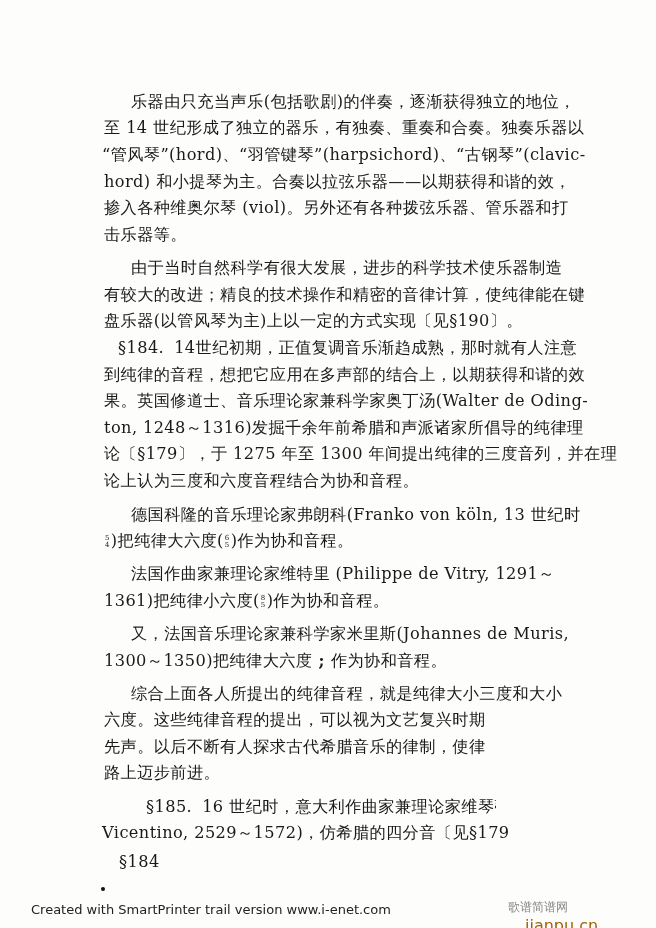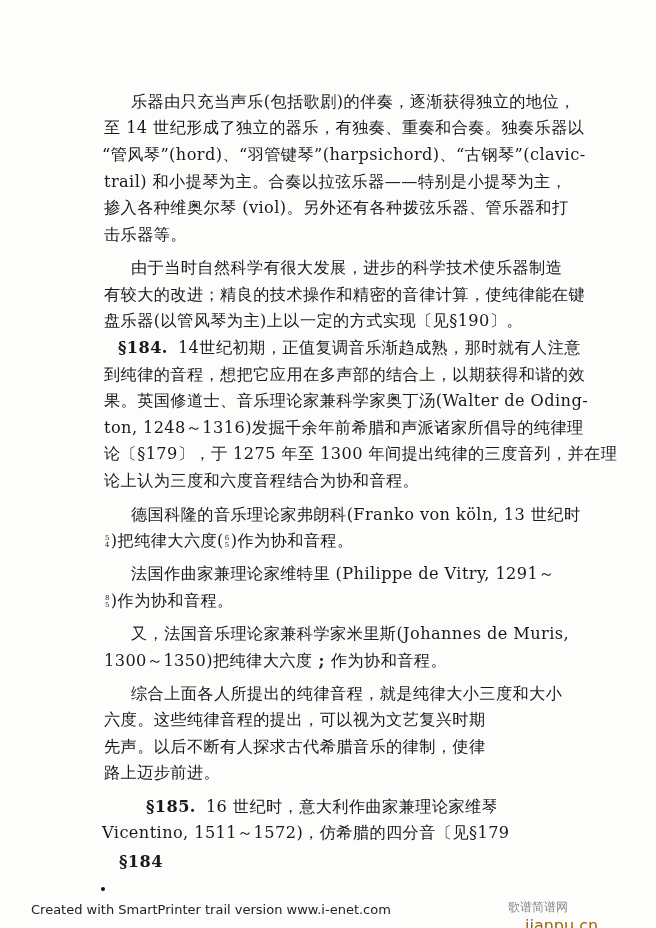"trail) 和小提琴为主。合奏以拉弦乐器——特别是小提琴为主，" span { text: trail) 和小提琴为主。合奏以拉弦乐器——特别是小提琴为主 -> hord) 和小提琴为主。合奏以拉弦乐器——以期获得和谐的效 }
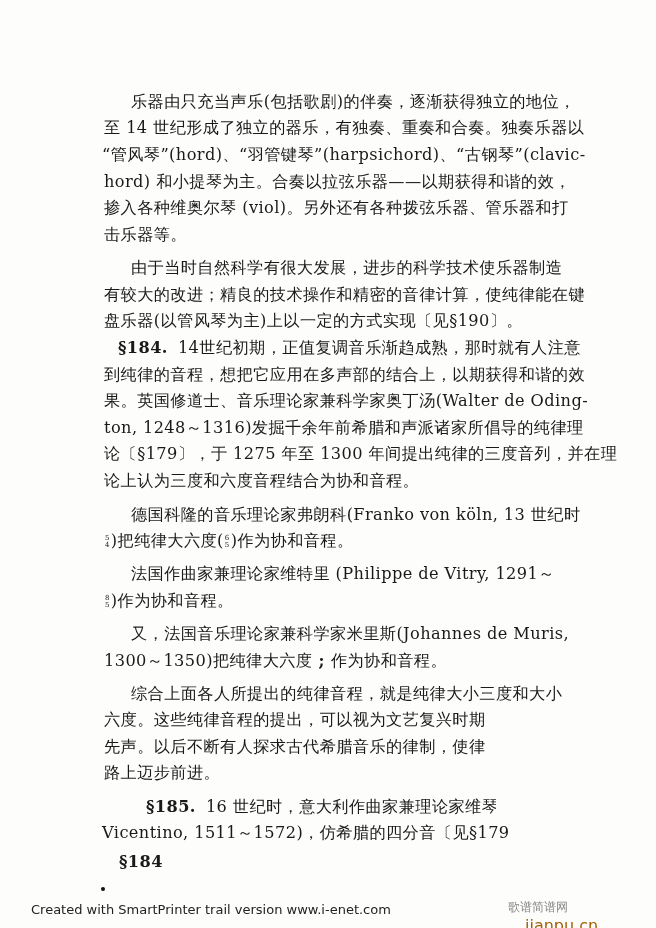"§184." .b { font-weight: bold -> normal }
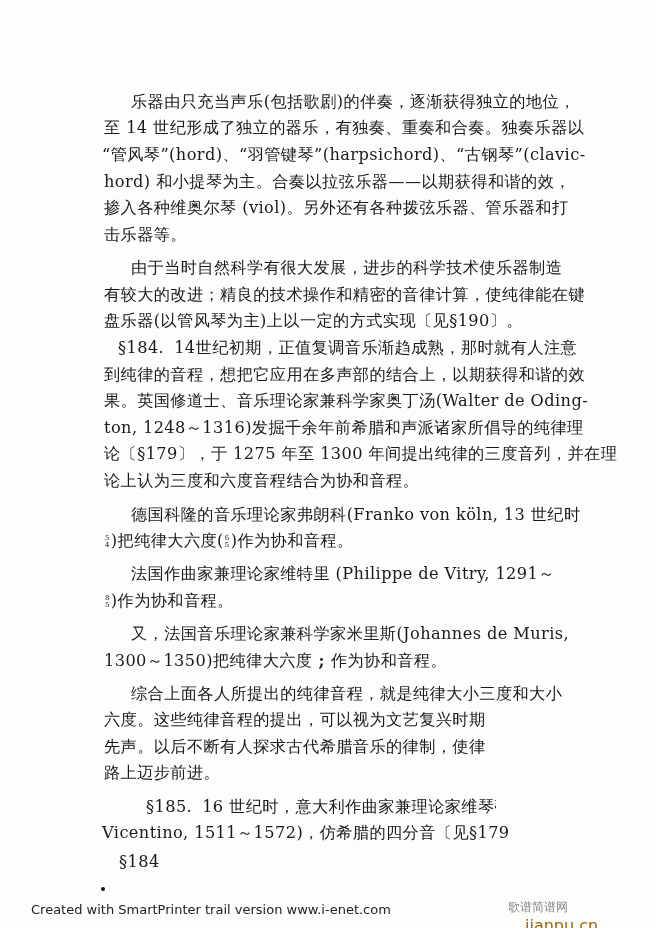"1361)把纯律小六度(" span { html: none -> <span>1361)把纯律小六度(</span> }
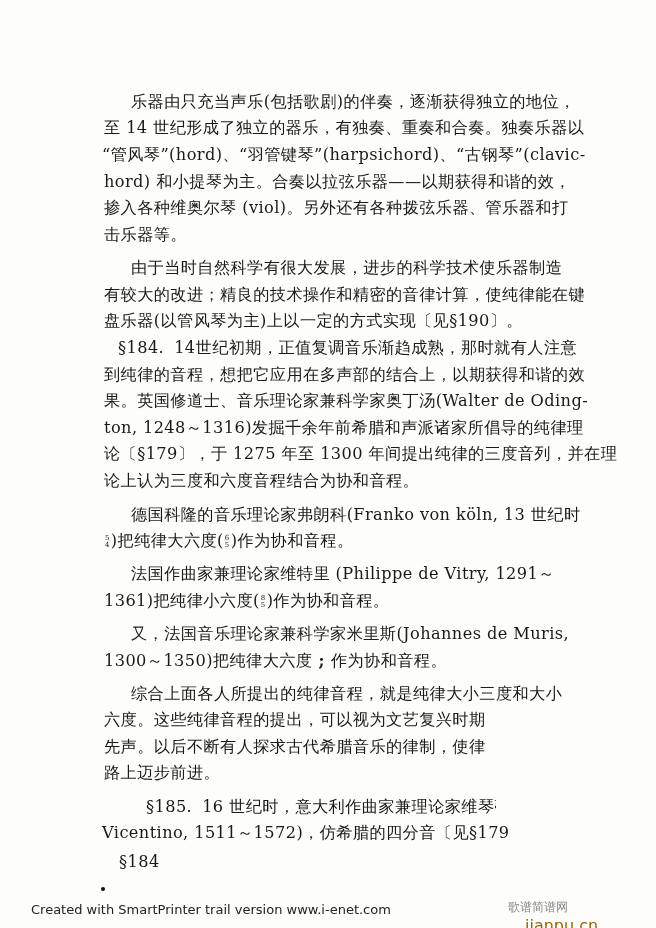"Vicentino, 1511～1572)，仿希腊的四分音〔见§179" span { text: 1511 -> 2529 }
